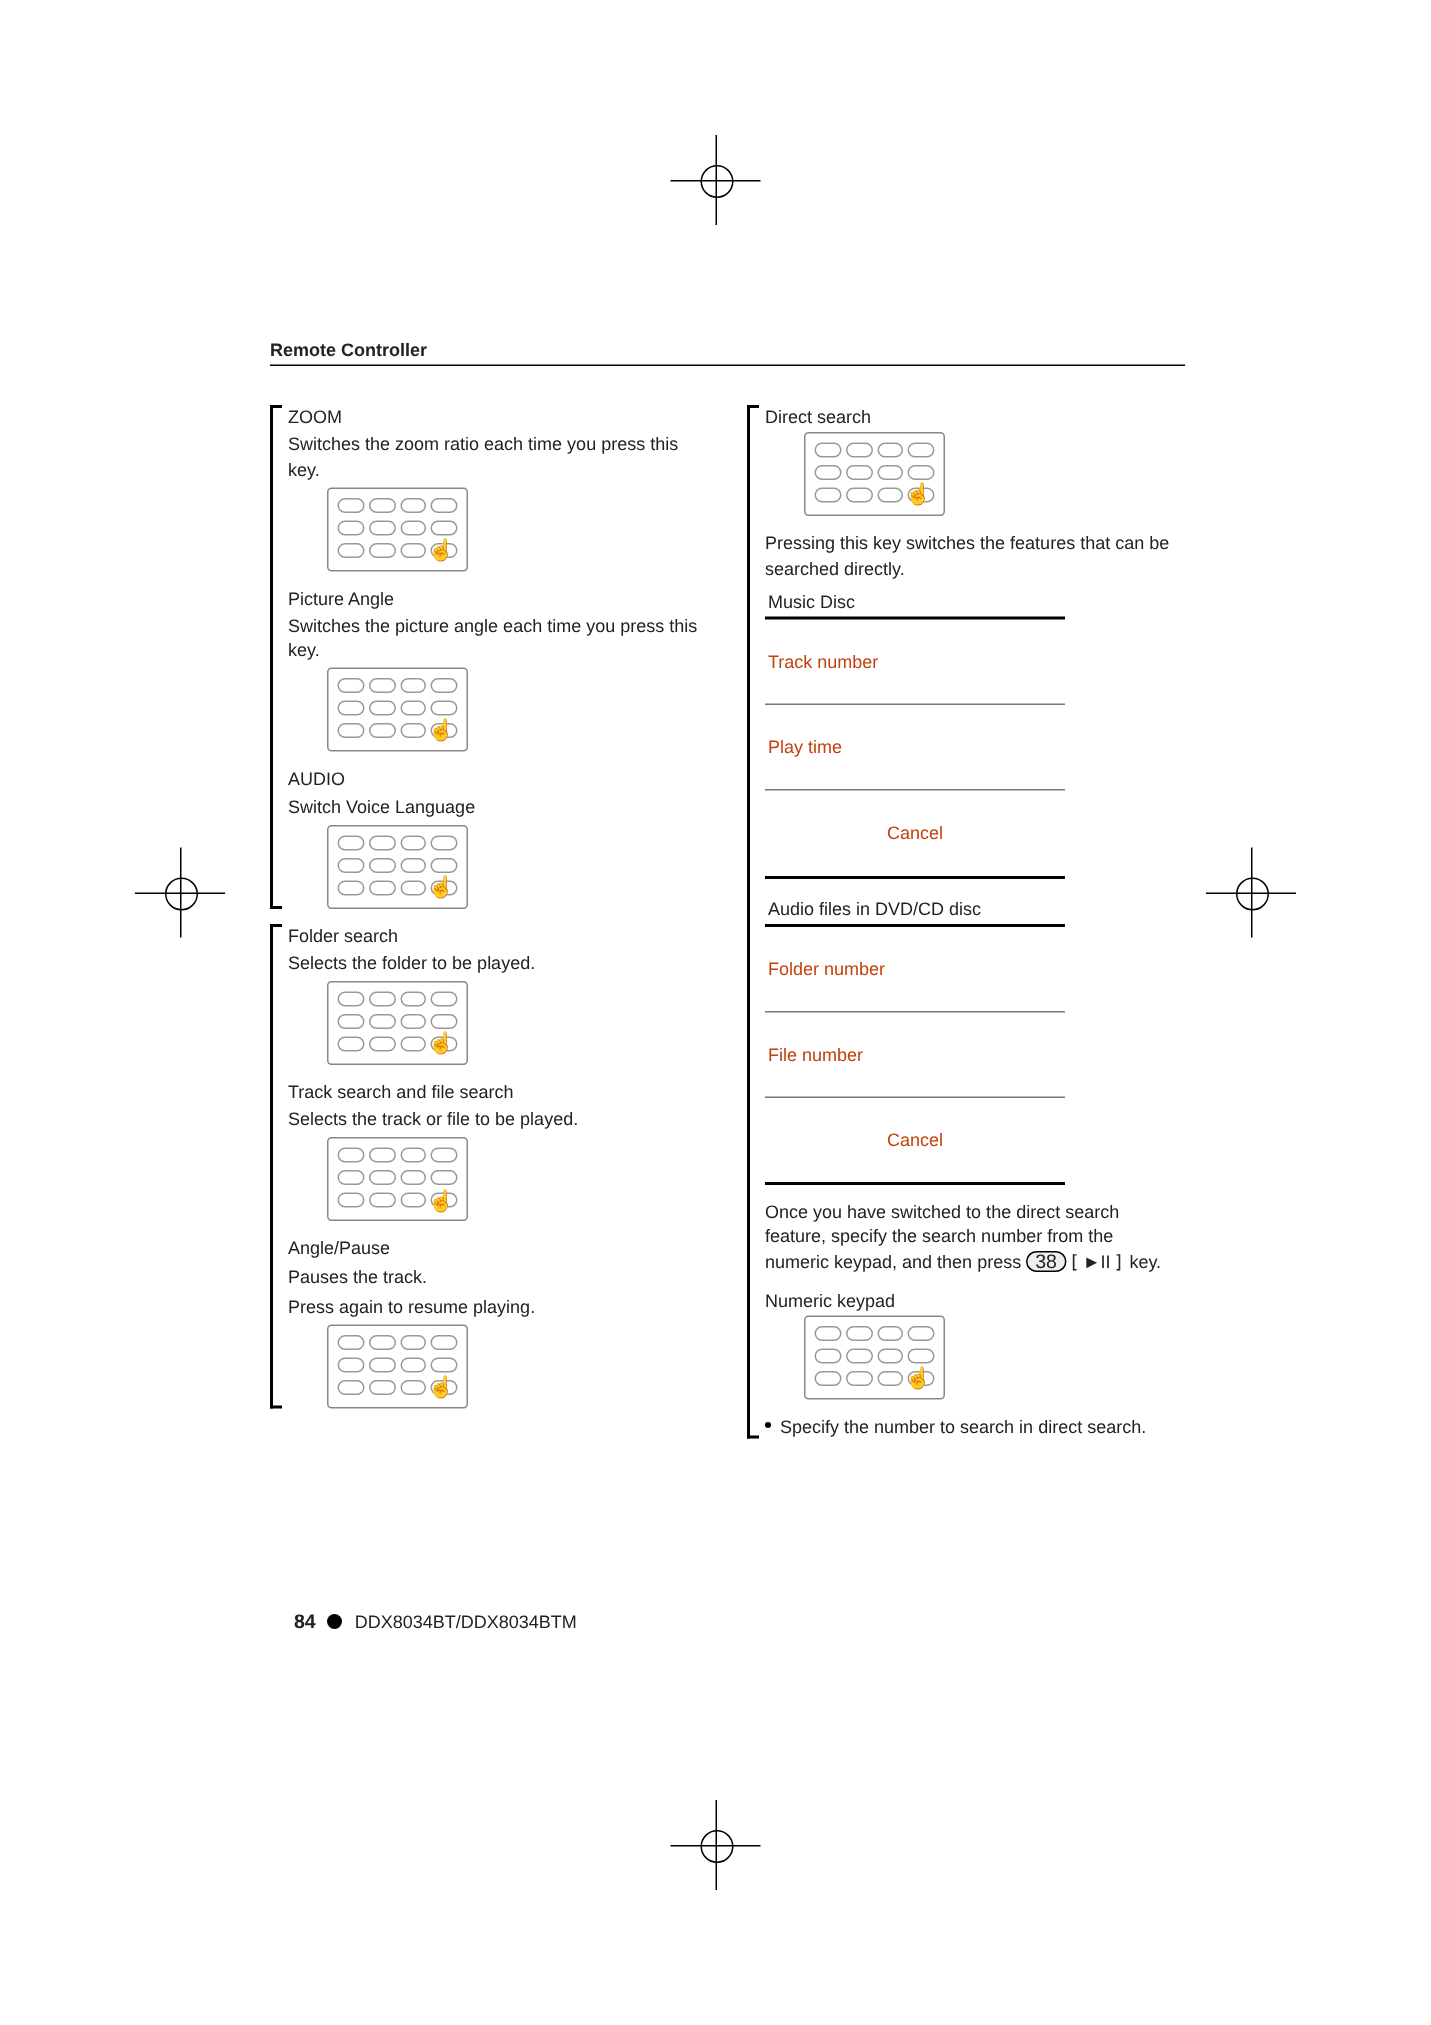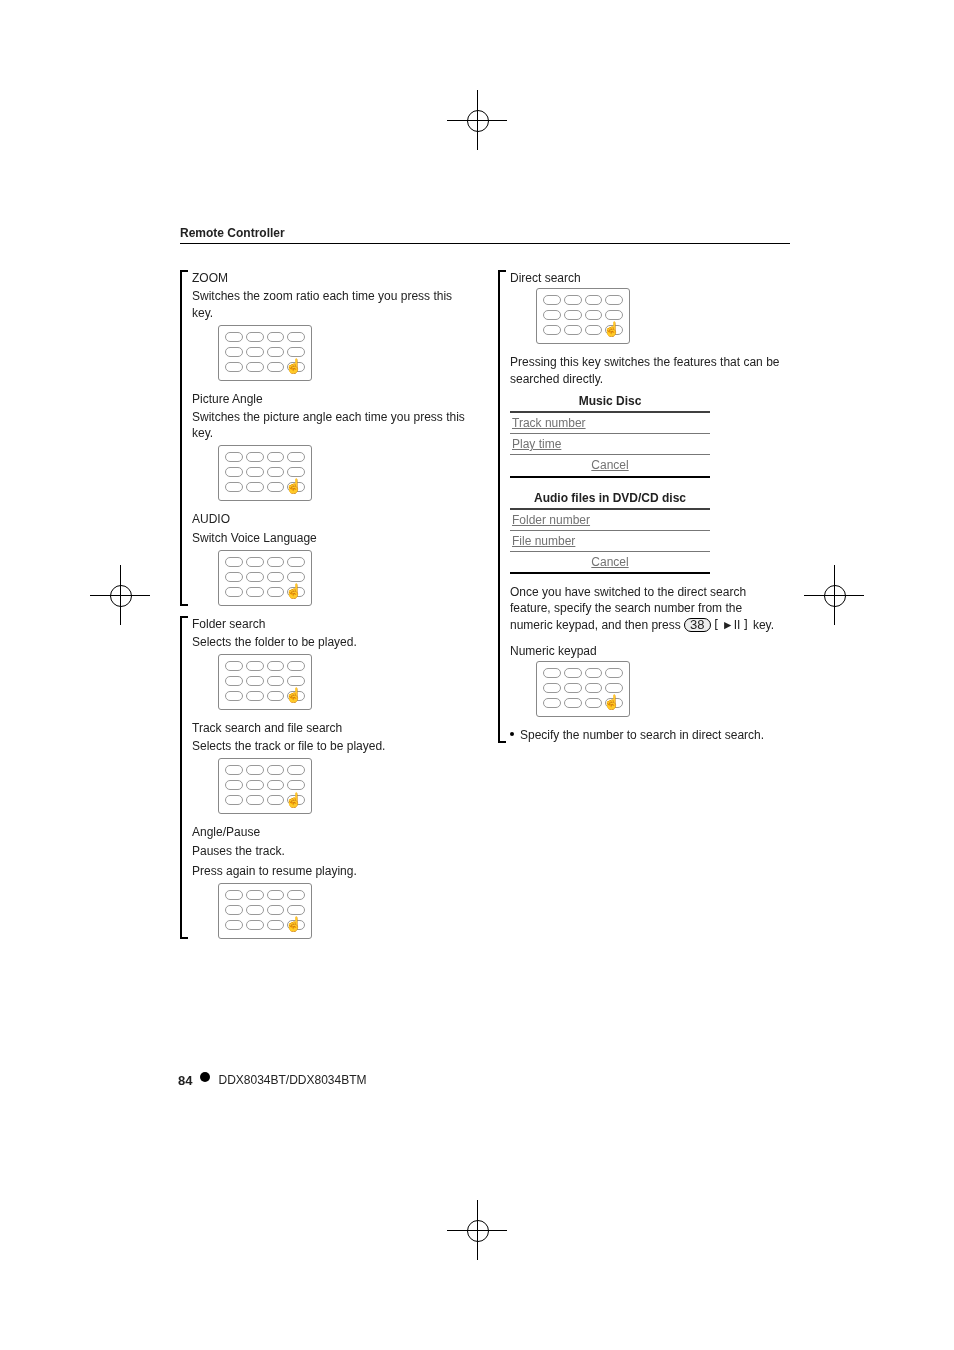"Music Disc" .mini-table th { border-bottom: 2px solid #404040 -> 2px solid #000000; font-weight: 700 -> 400; text-align: center -> left }
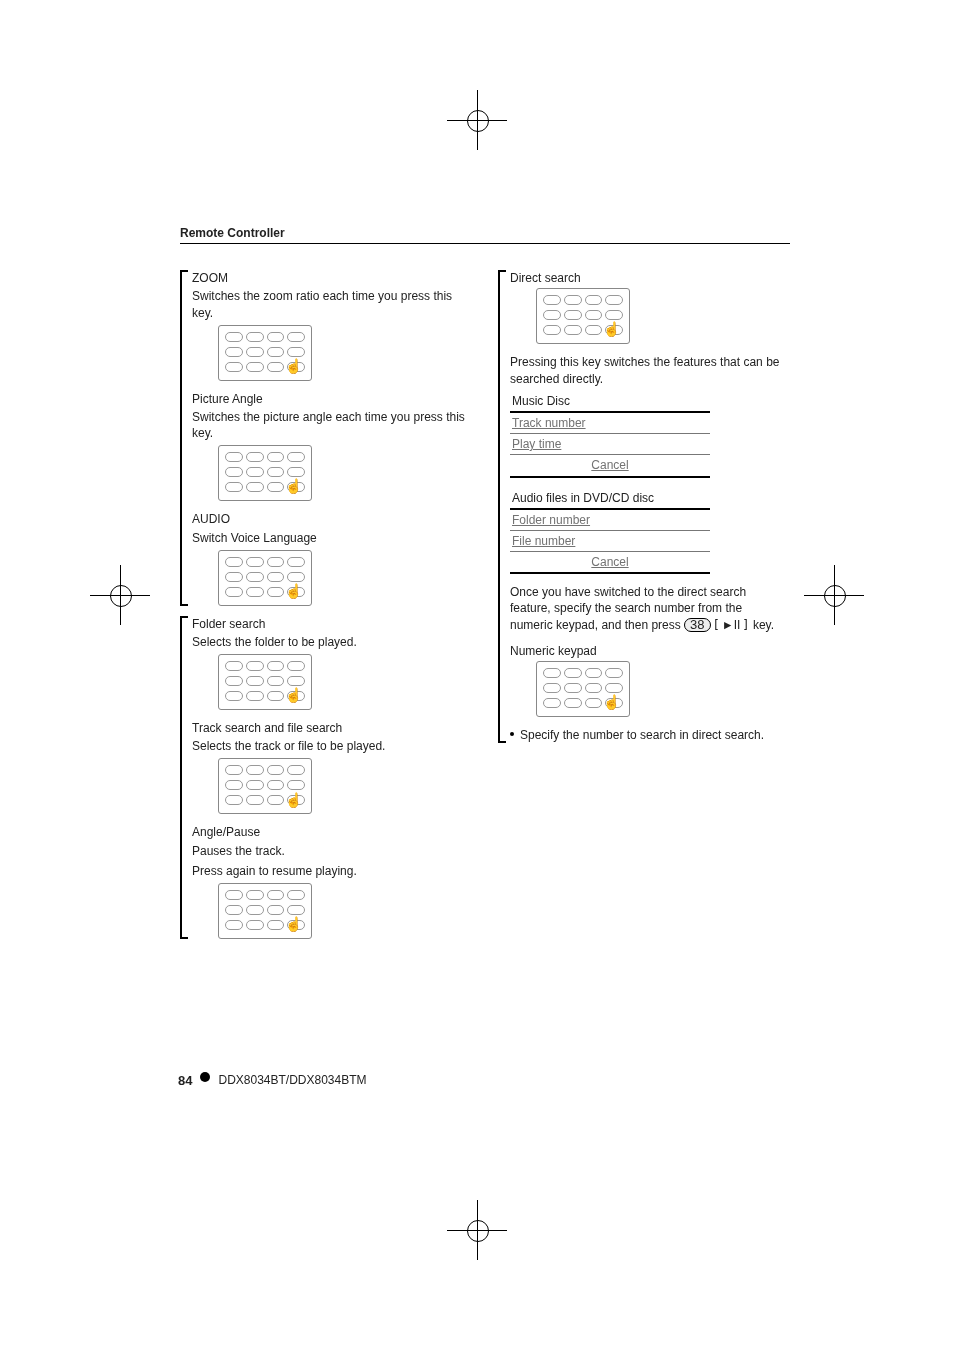"Track number" .mini-table td { color: #737373 -> #c2410c; padding: 2px 2px -> 20px 2px; text-decoration: underline -> none }
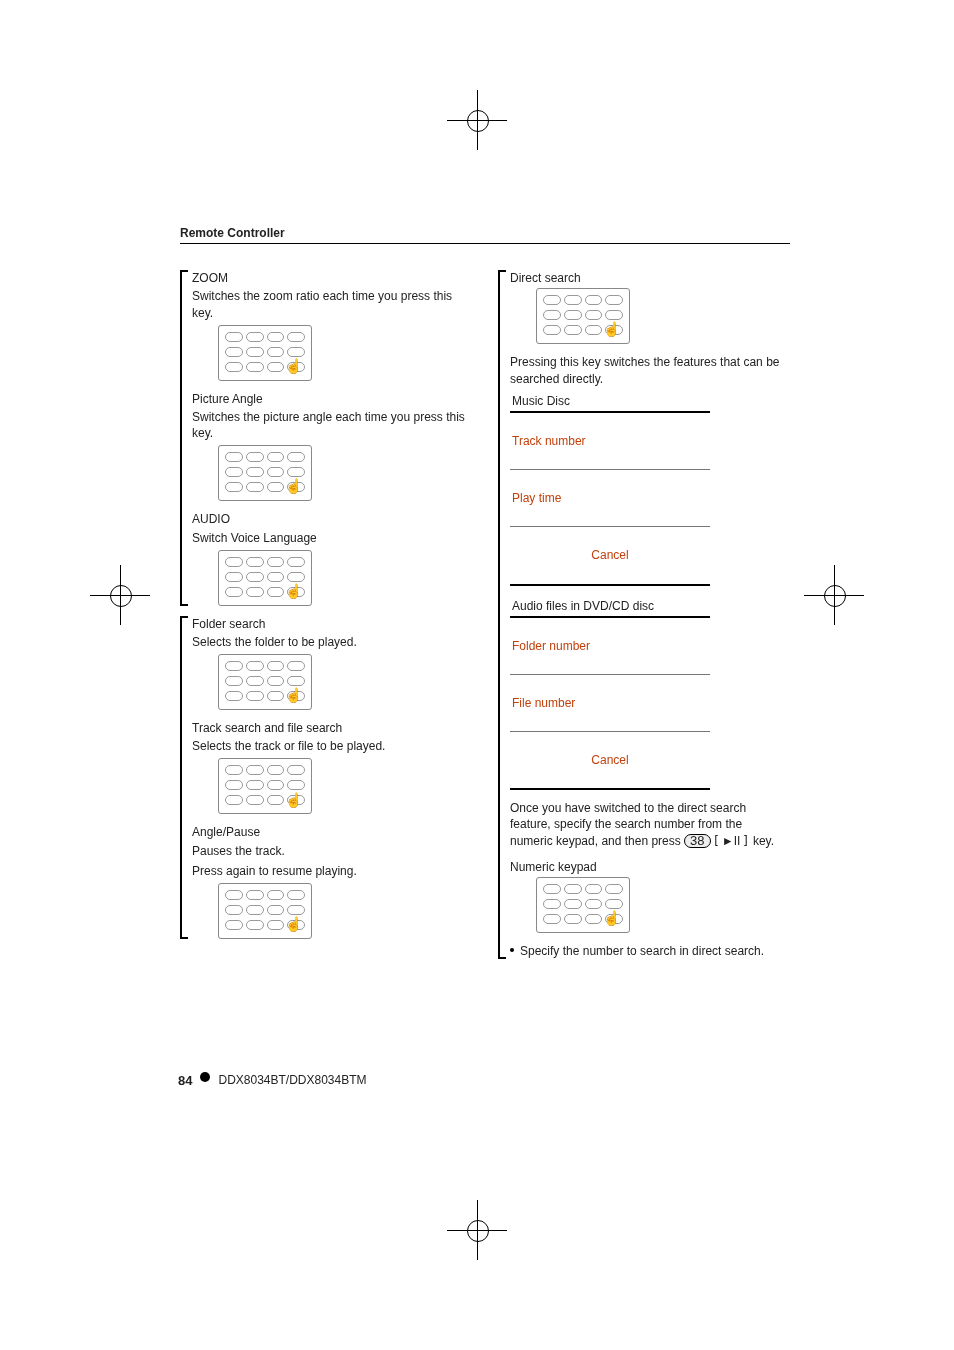"84" .footer { align-items: none -> center; left: 178px -> 196px }
